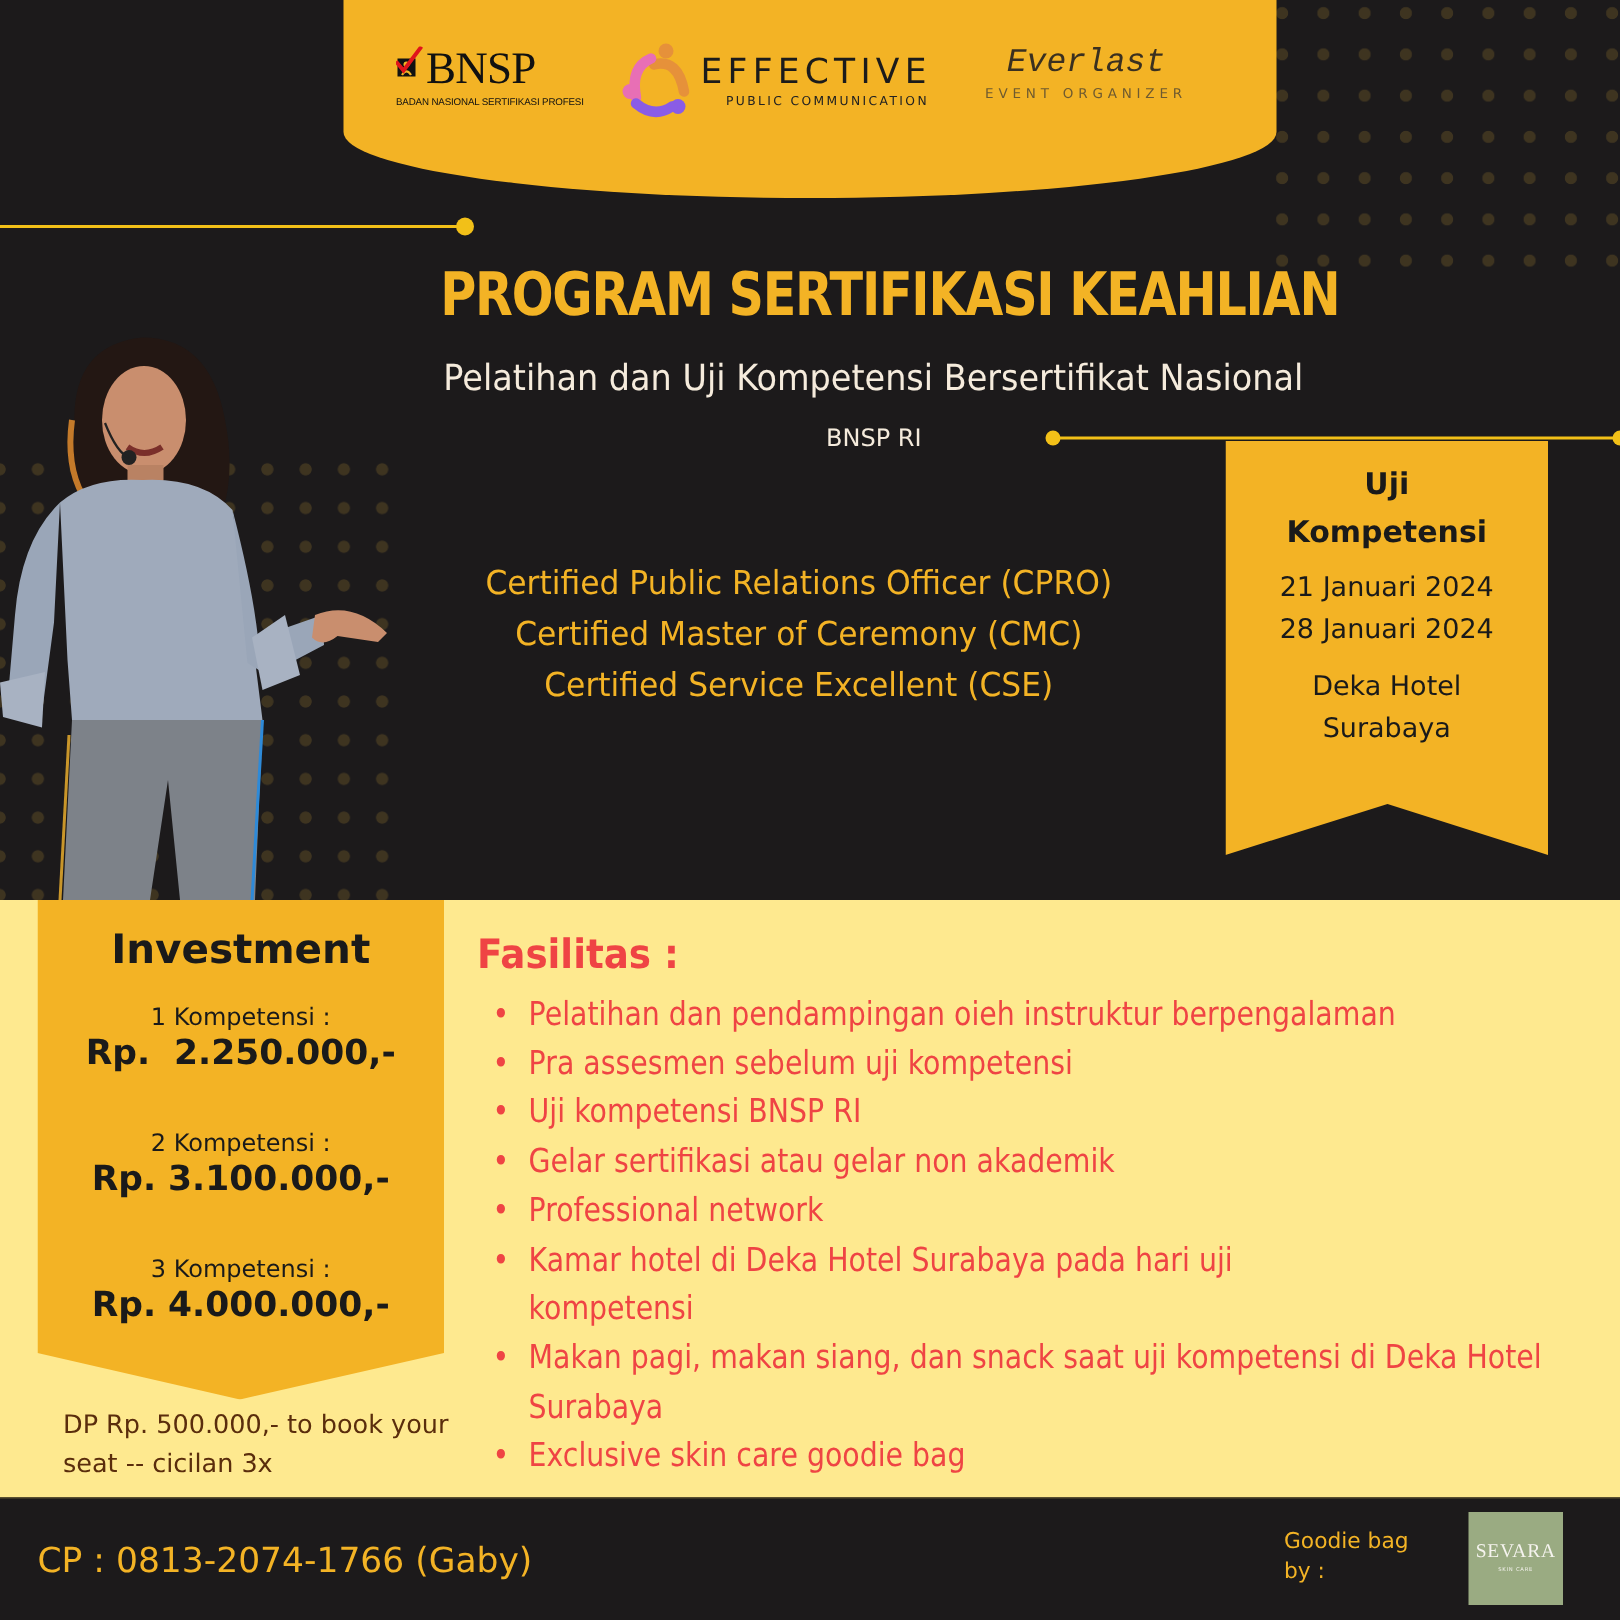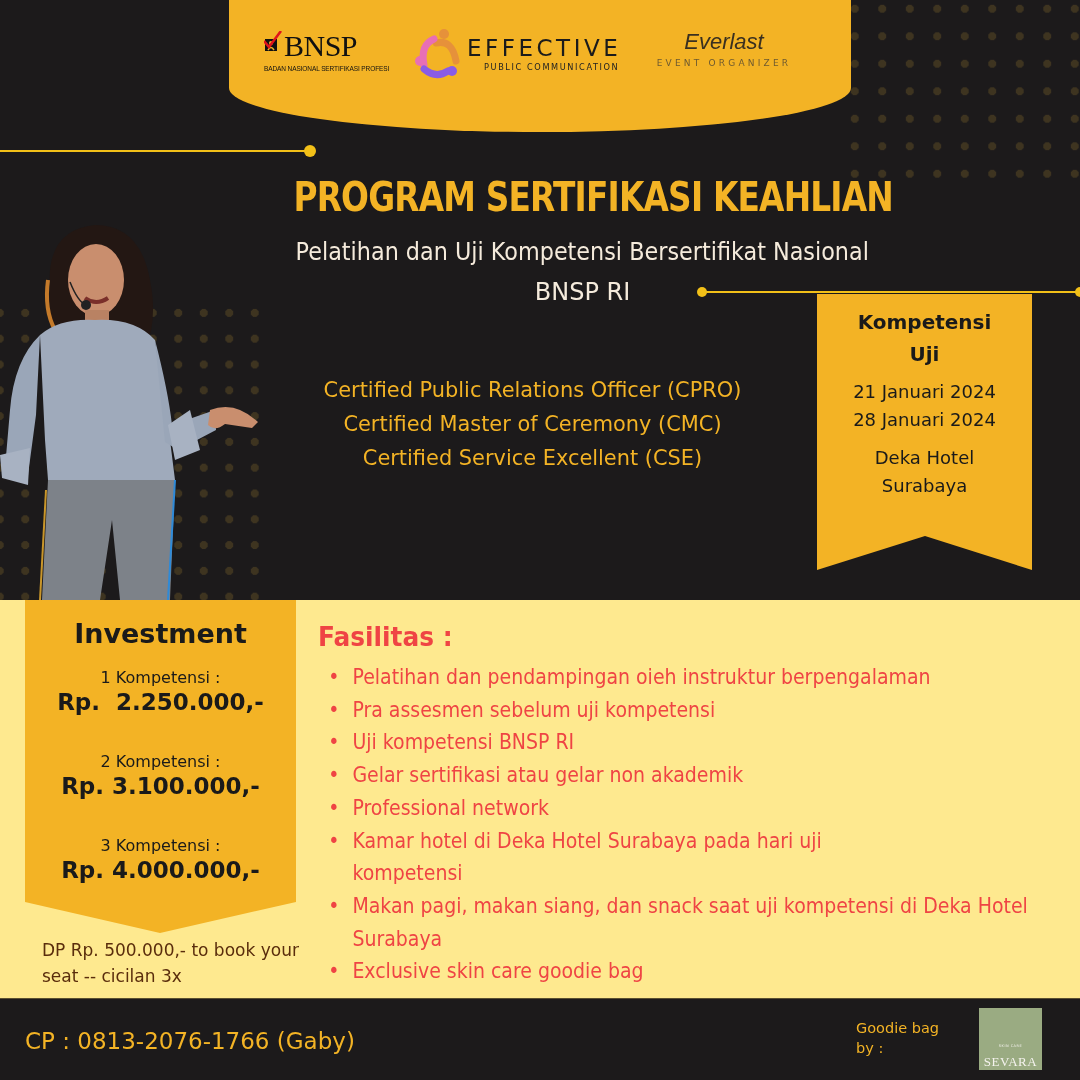"Everlast" .ever-script { font-family: Liberation Sans, sans-serif -> Liberation Mono, monospace }
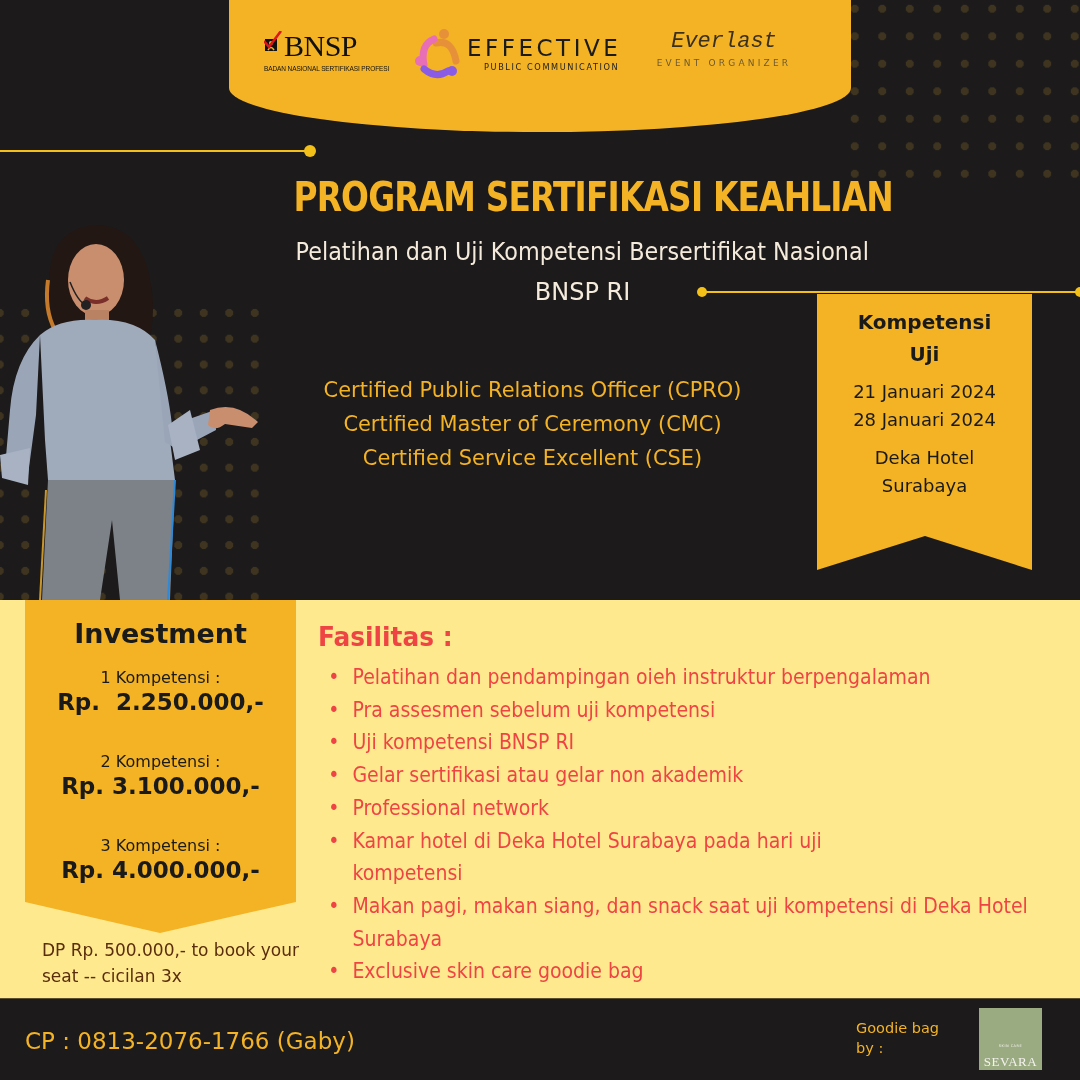"BNSP RI" .subtitle2 { font-size: 24px -> 16px }
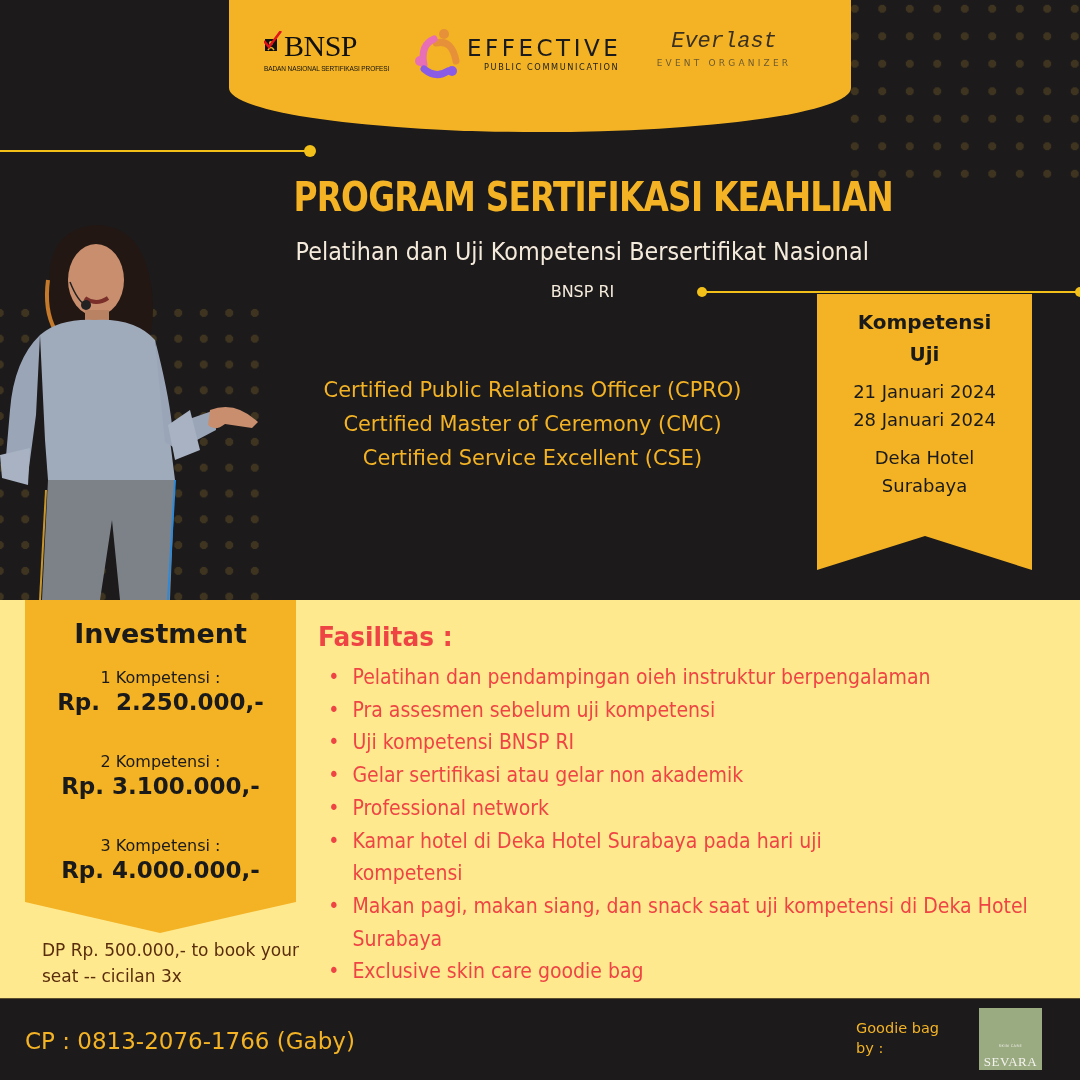"Kompetensi" div { order: before "Uji" -> after "Uji" }
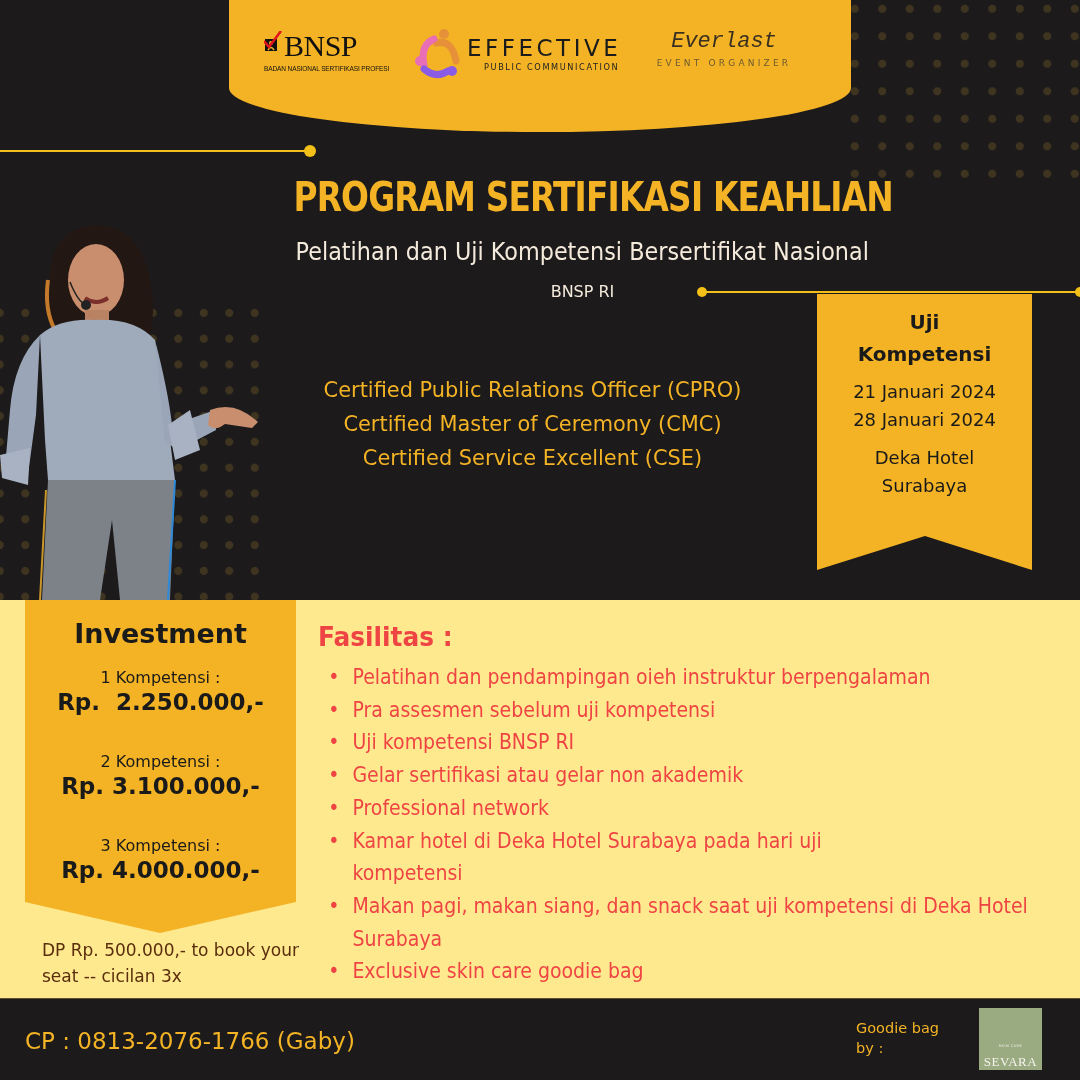"CP : 0813-2076-1766 (Gaby)" div.abs { text: 0813-2076-1766 -> 0813-2074-1766 }
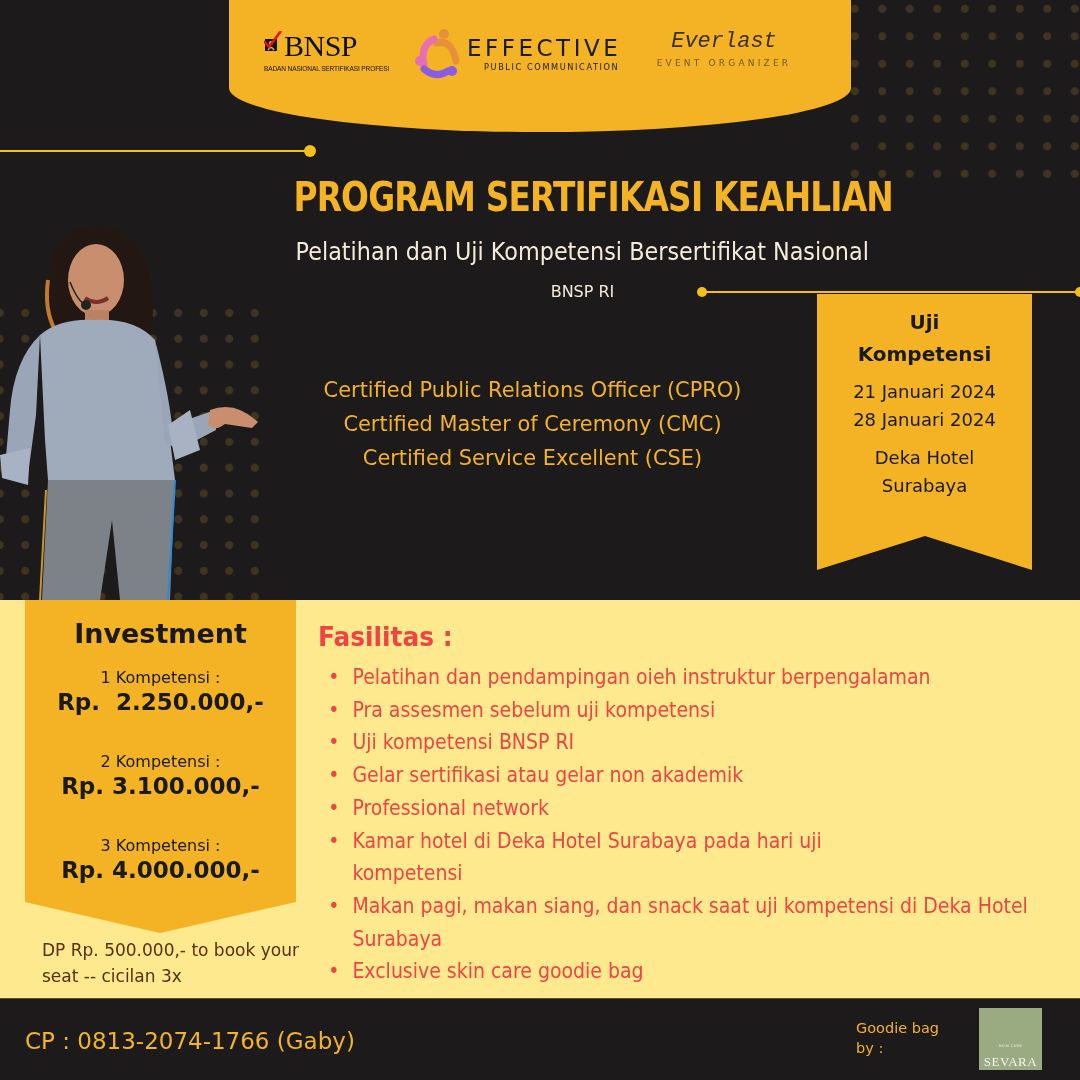"SEVARA" .sev-title { margin-top: 28px -> none }
